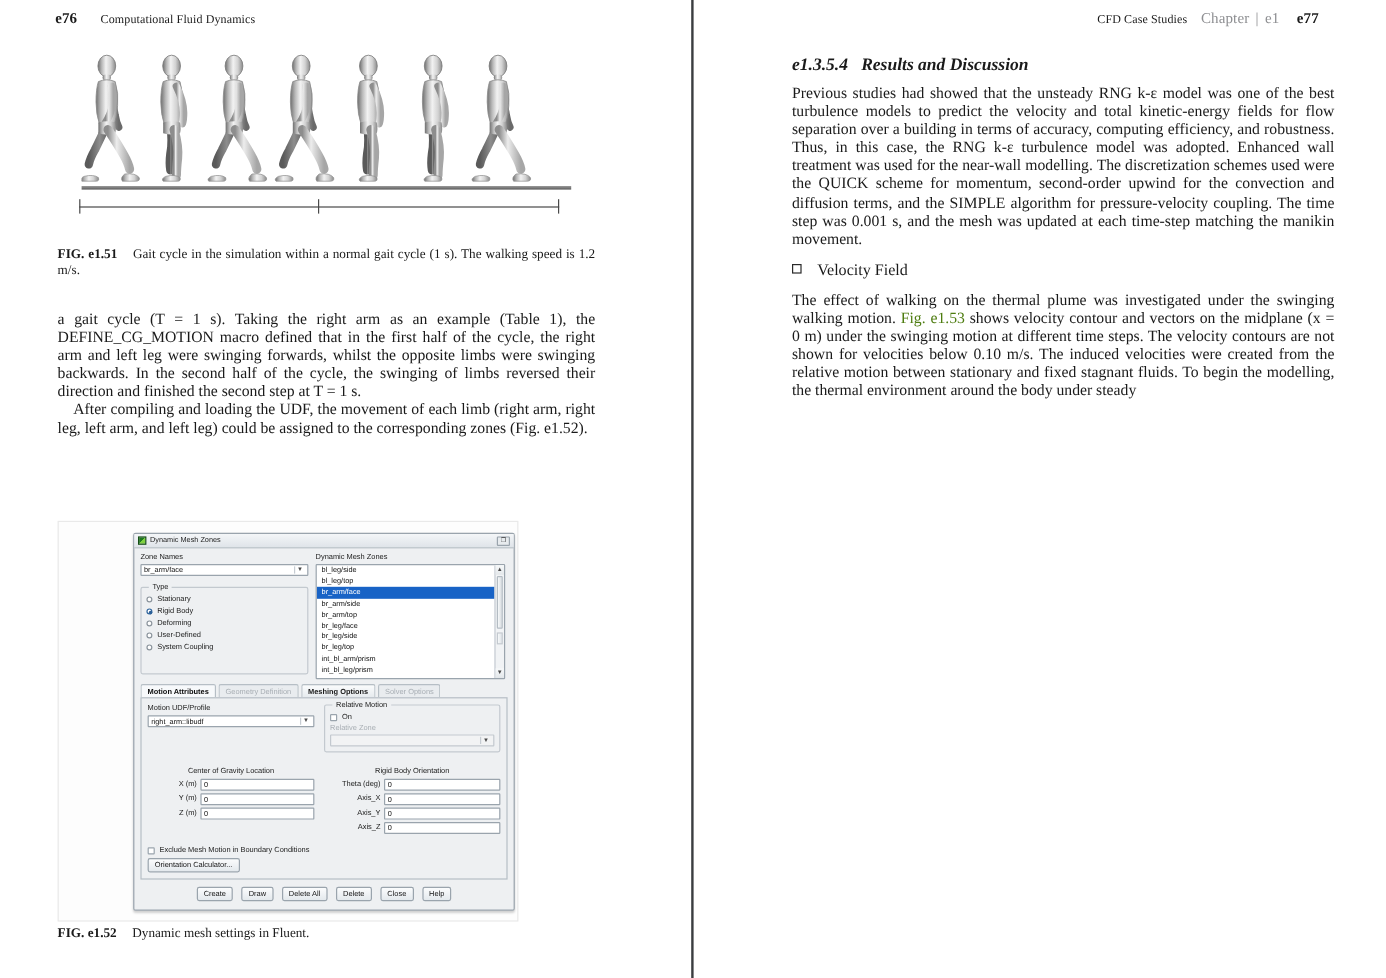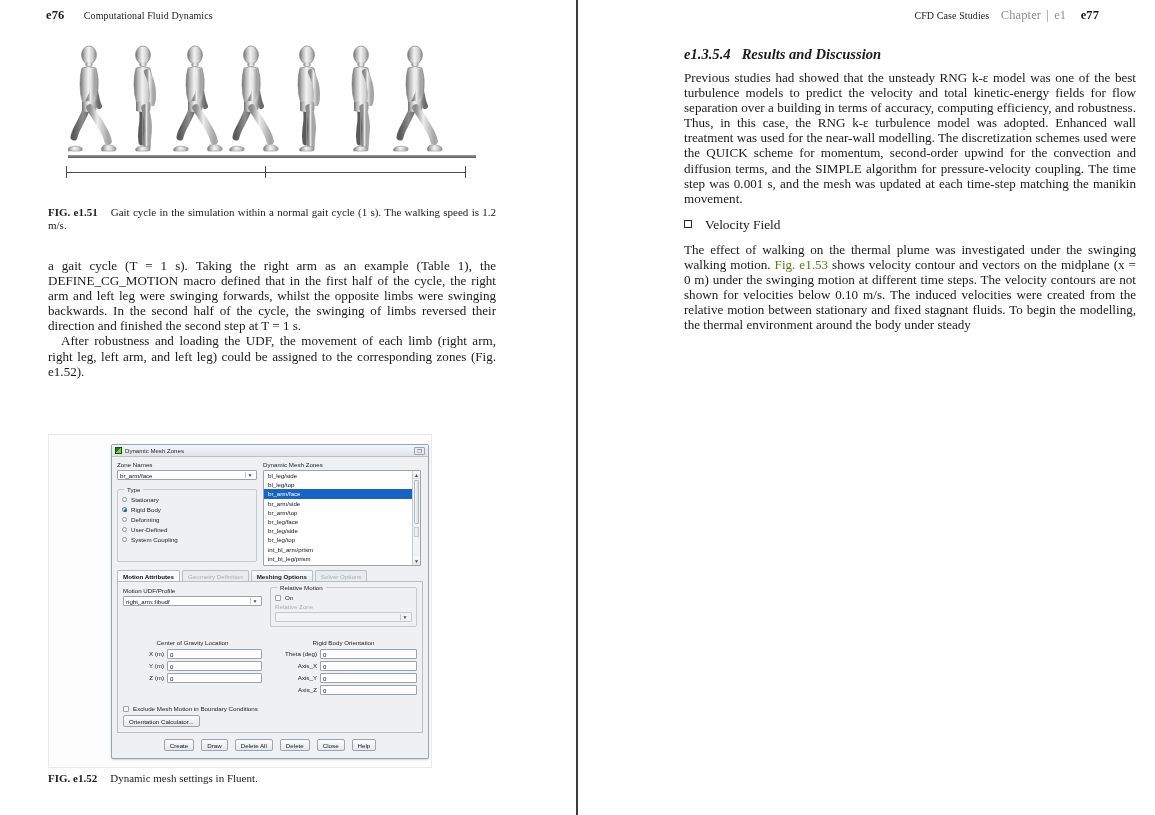"e1.3.5.4 Results and Discussion" div.col { margin-left: 24px -> none }
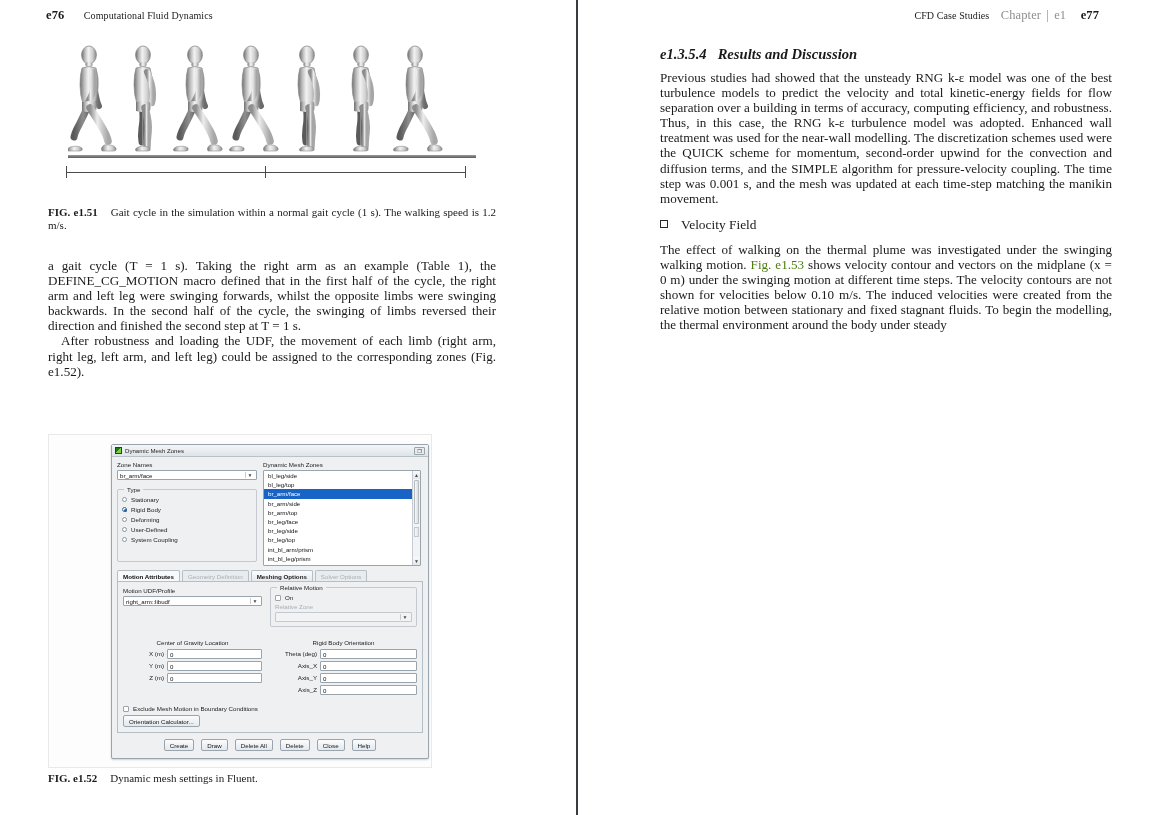"After robustness and loading the" p.body { text: robustness -> compiling }
